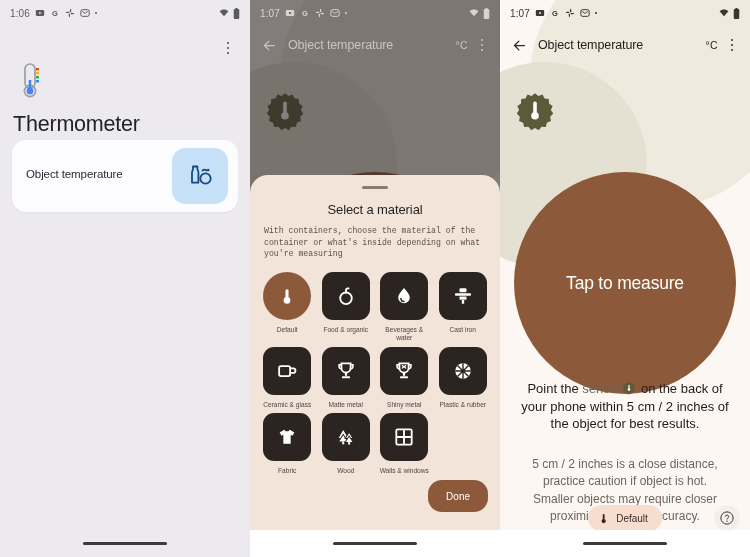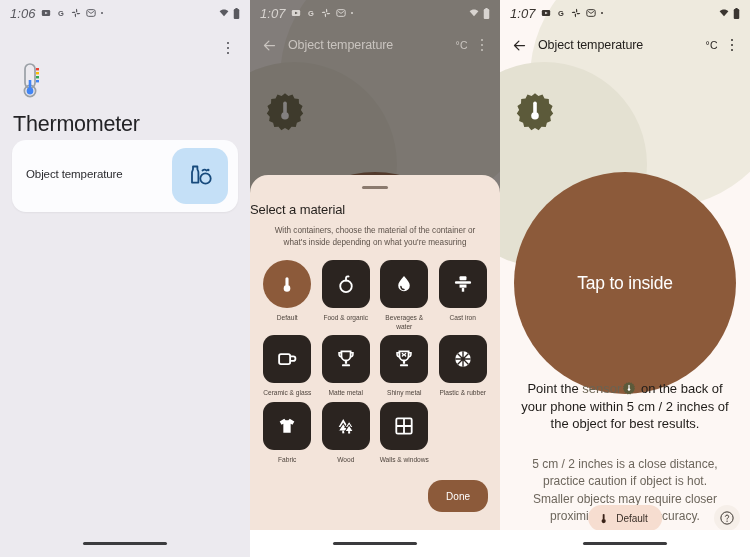"1:06" .sb-time { font-size: 13px -> 10px; font-style: italic -> none }
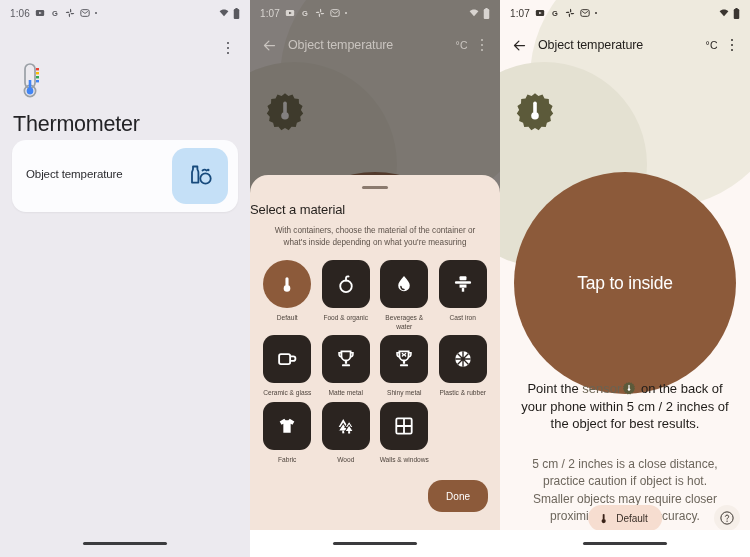"Select a material" .sheet-title { text-align: none -> center }
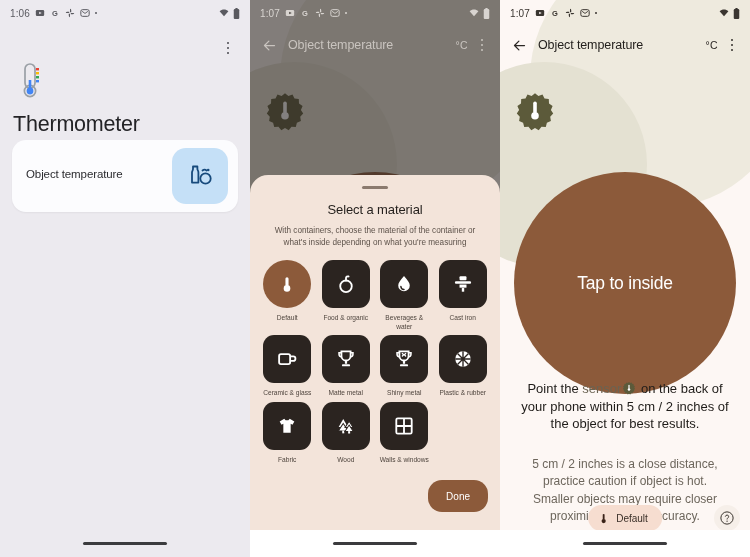"With containers, choose the material" .sheet-sub { font-family: none -> Liberation Mono, monospace; text-align: center -> left }
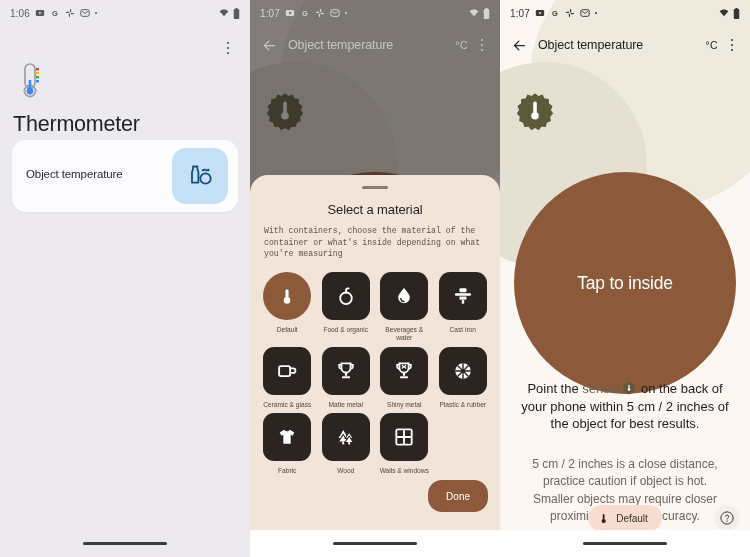"Tap to inside" span { text: inside -> measure }
